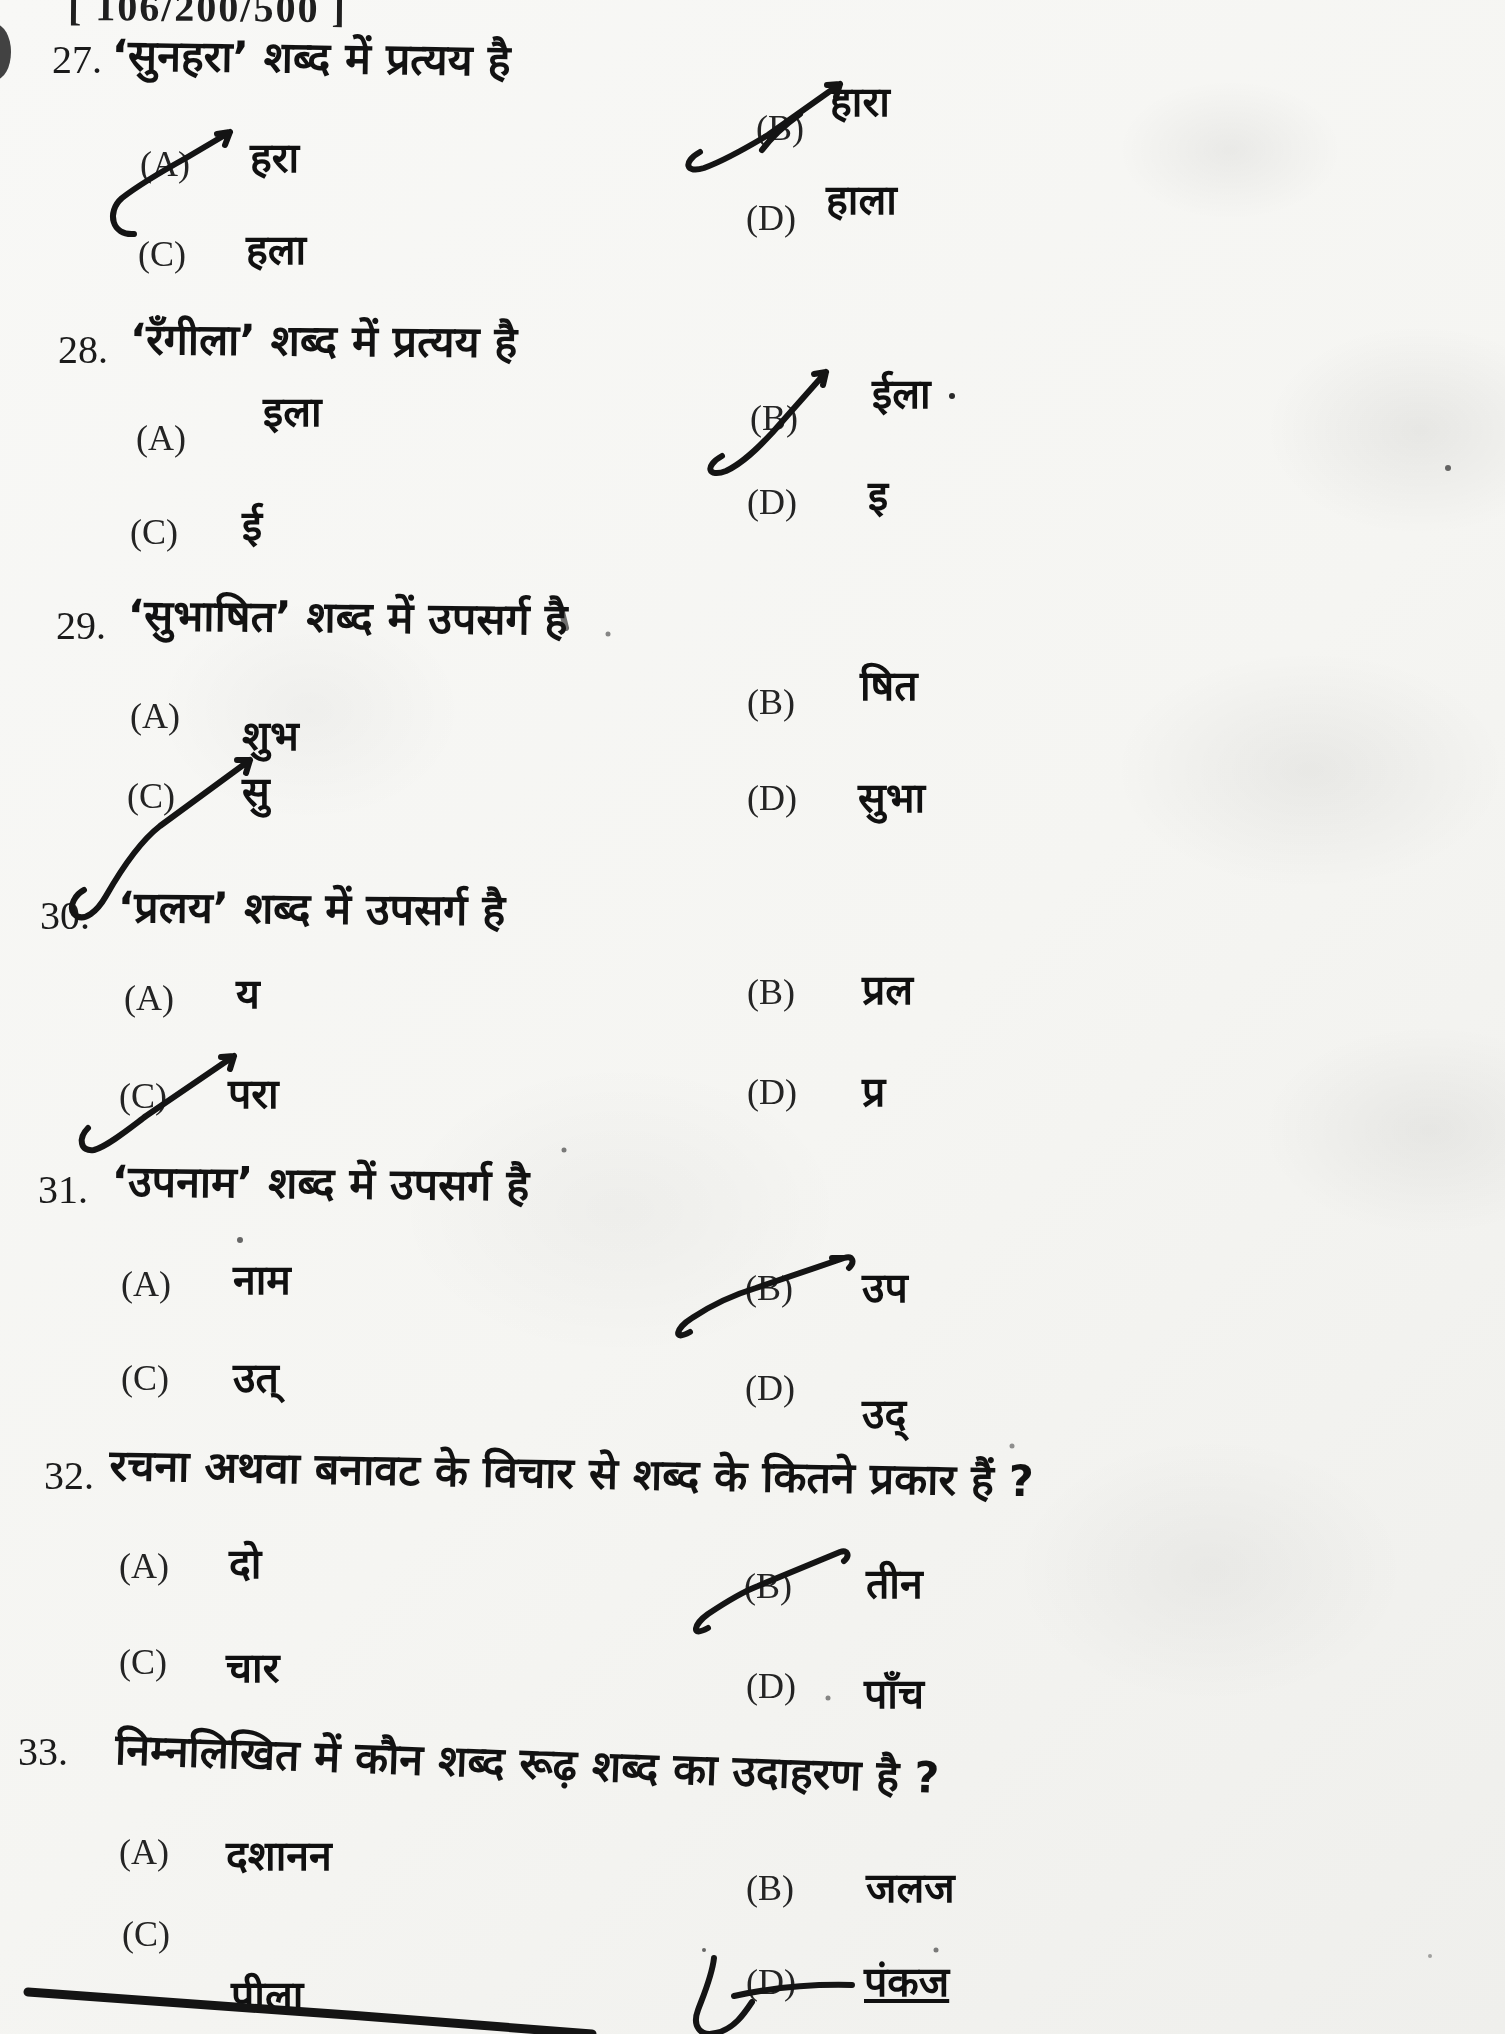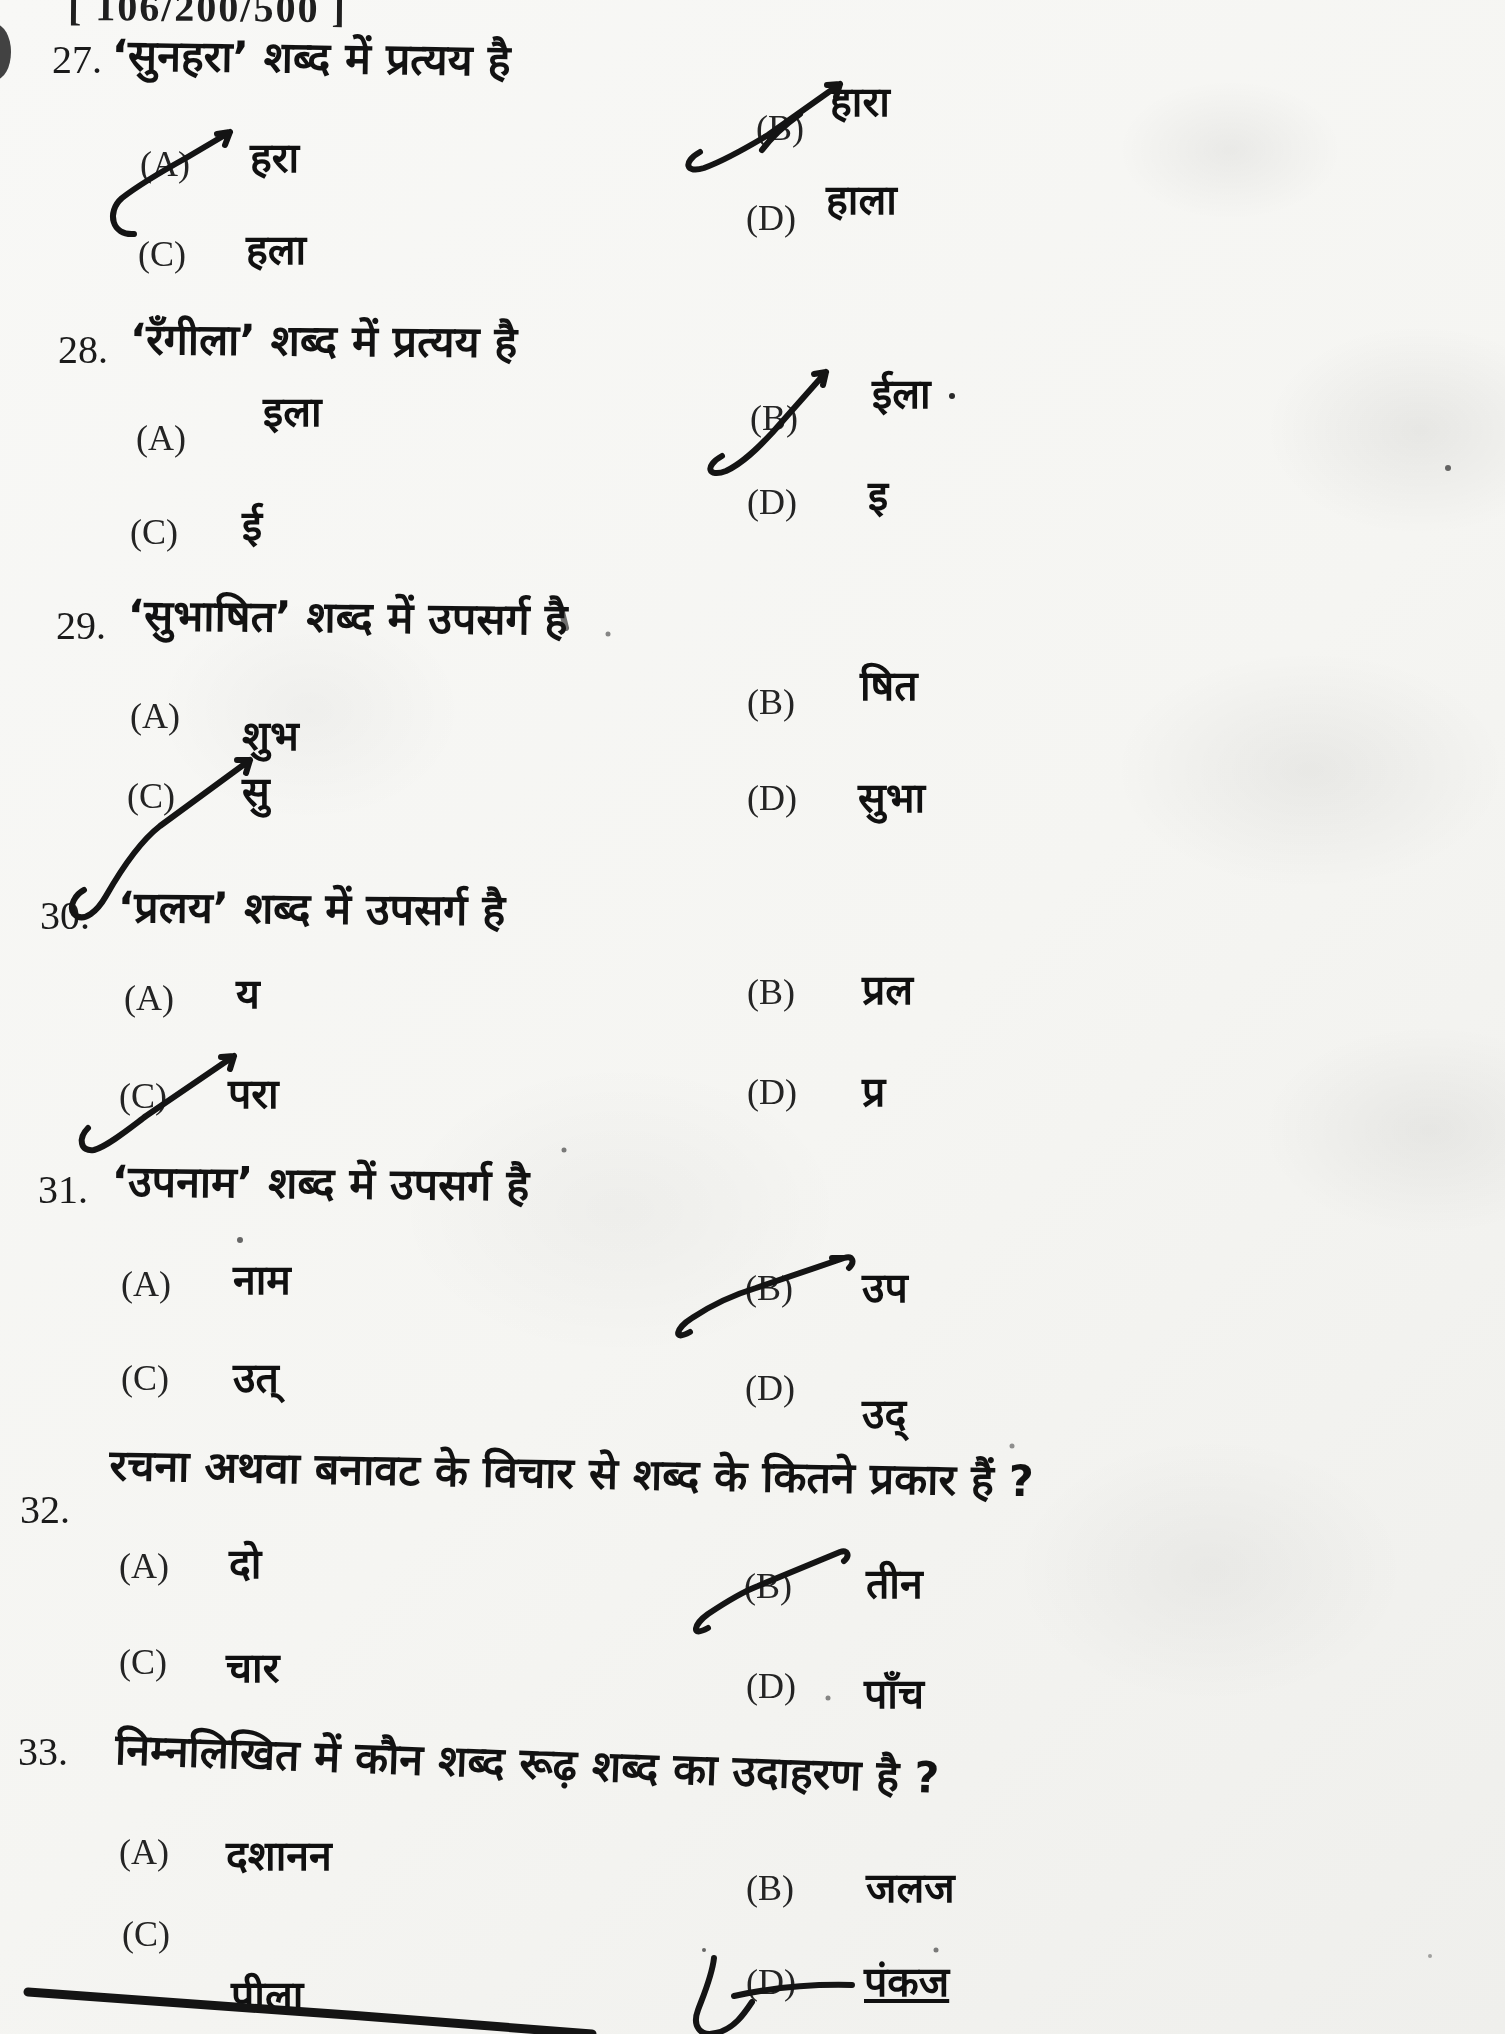"32." .q5-num { left: 20px -> 44px; margin-top: 34px -> none }
